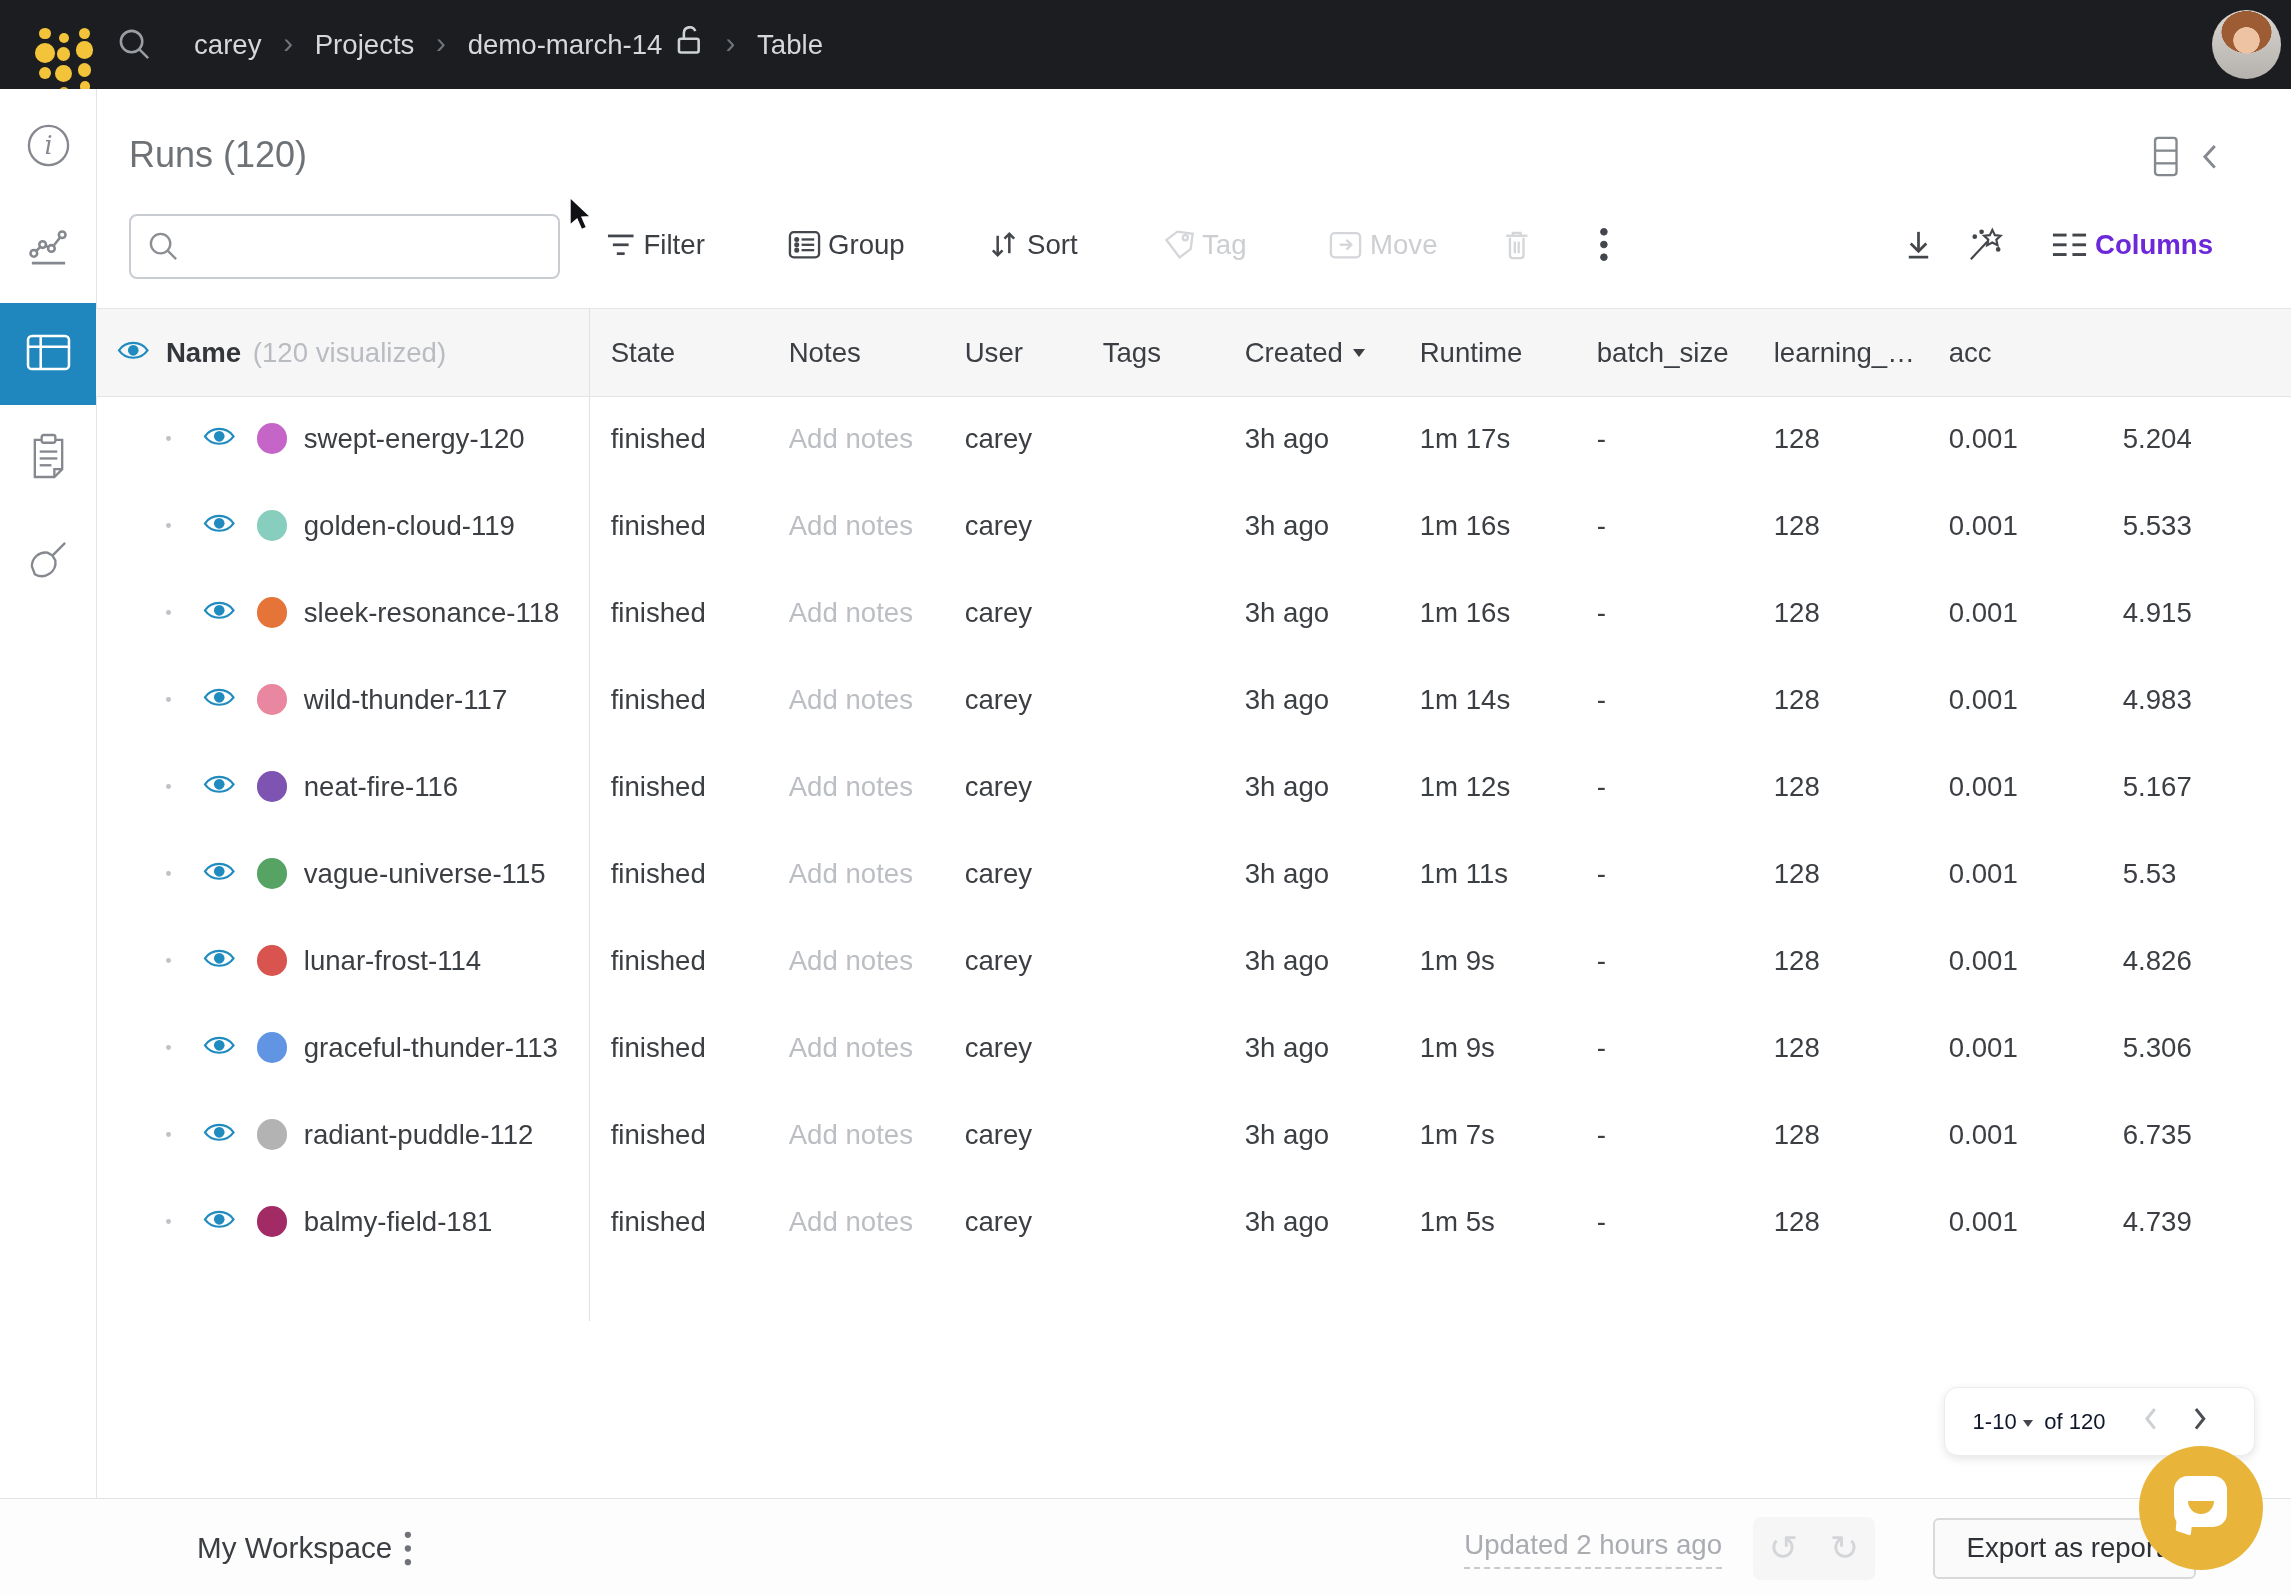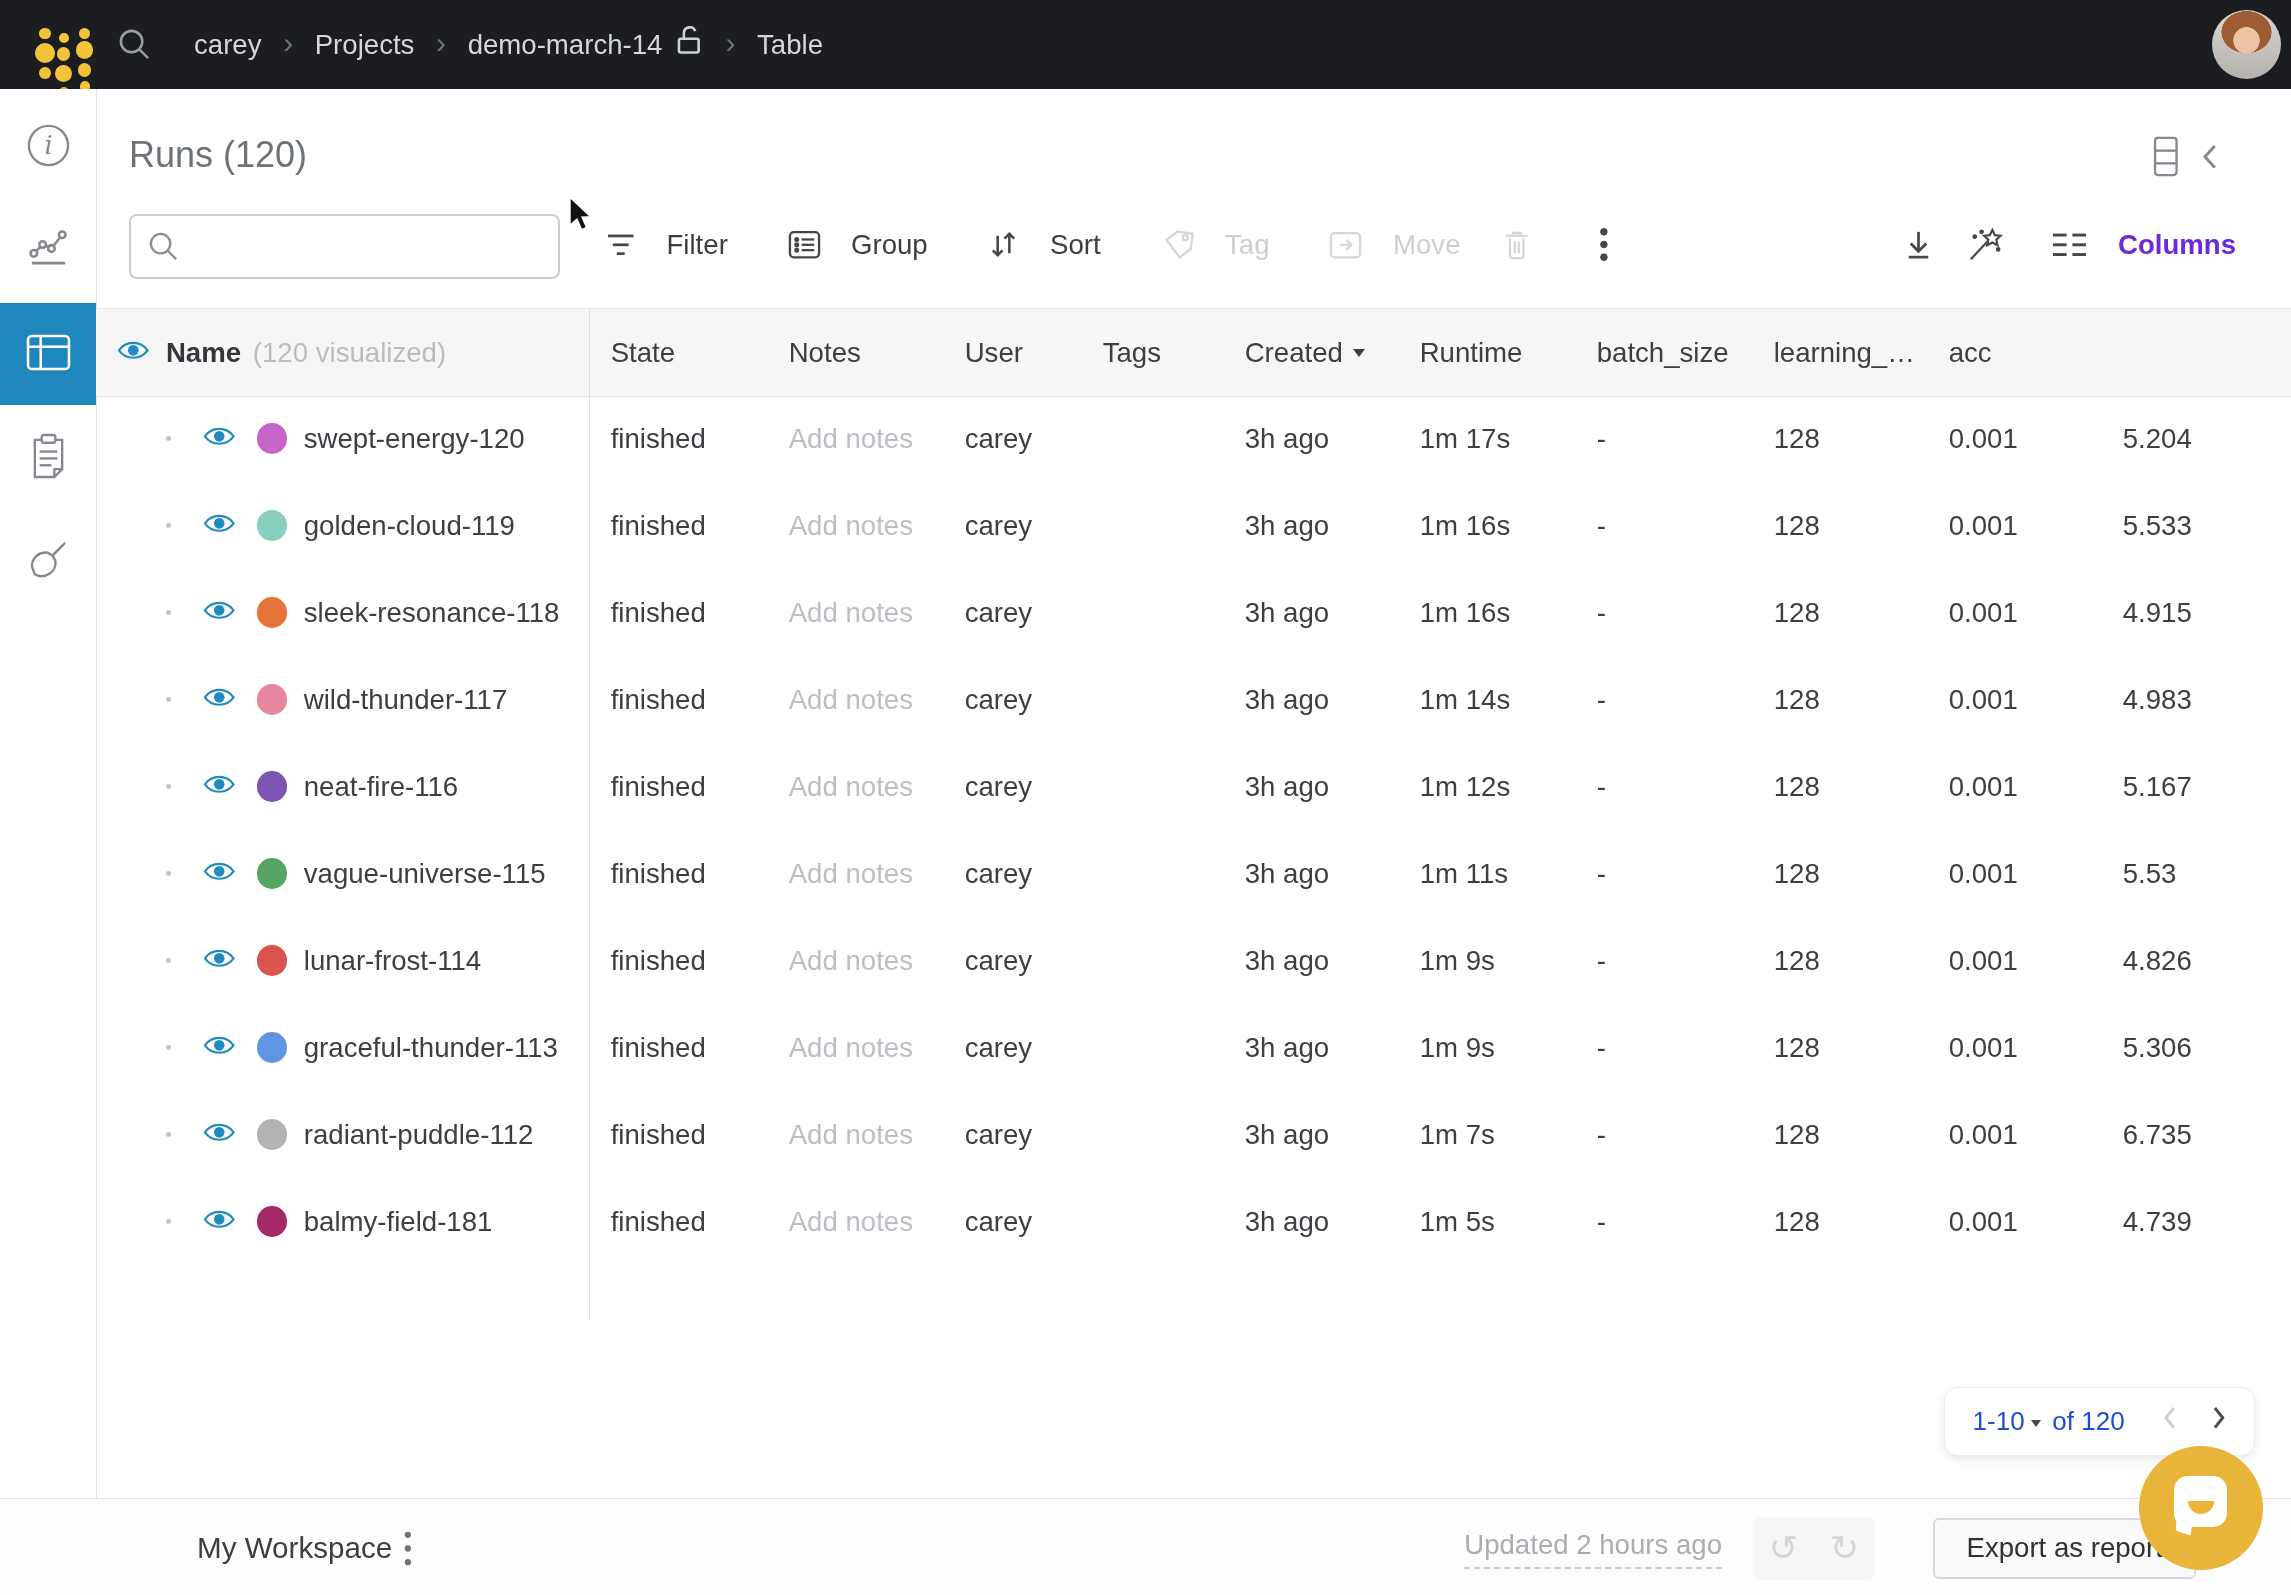"Filter" .tool { gap: 30px -> 7px }
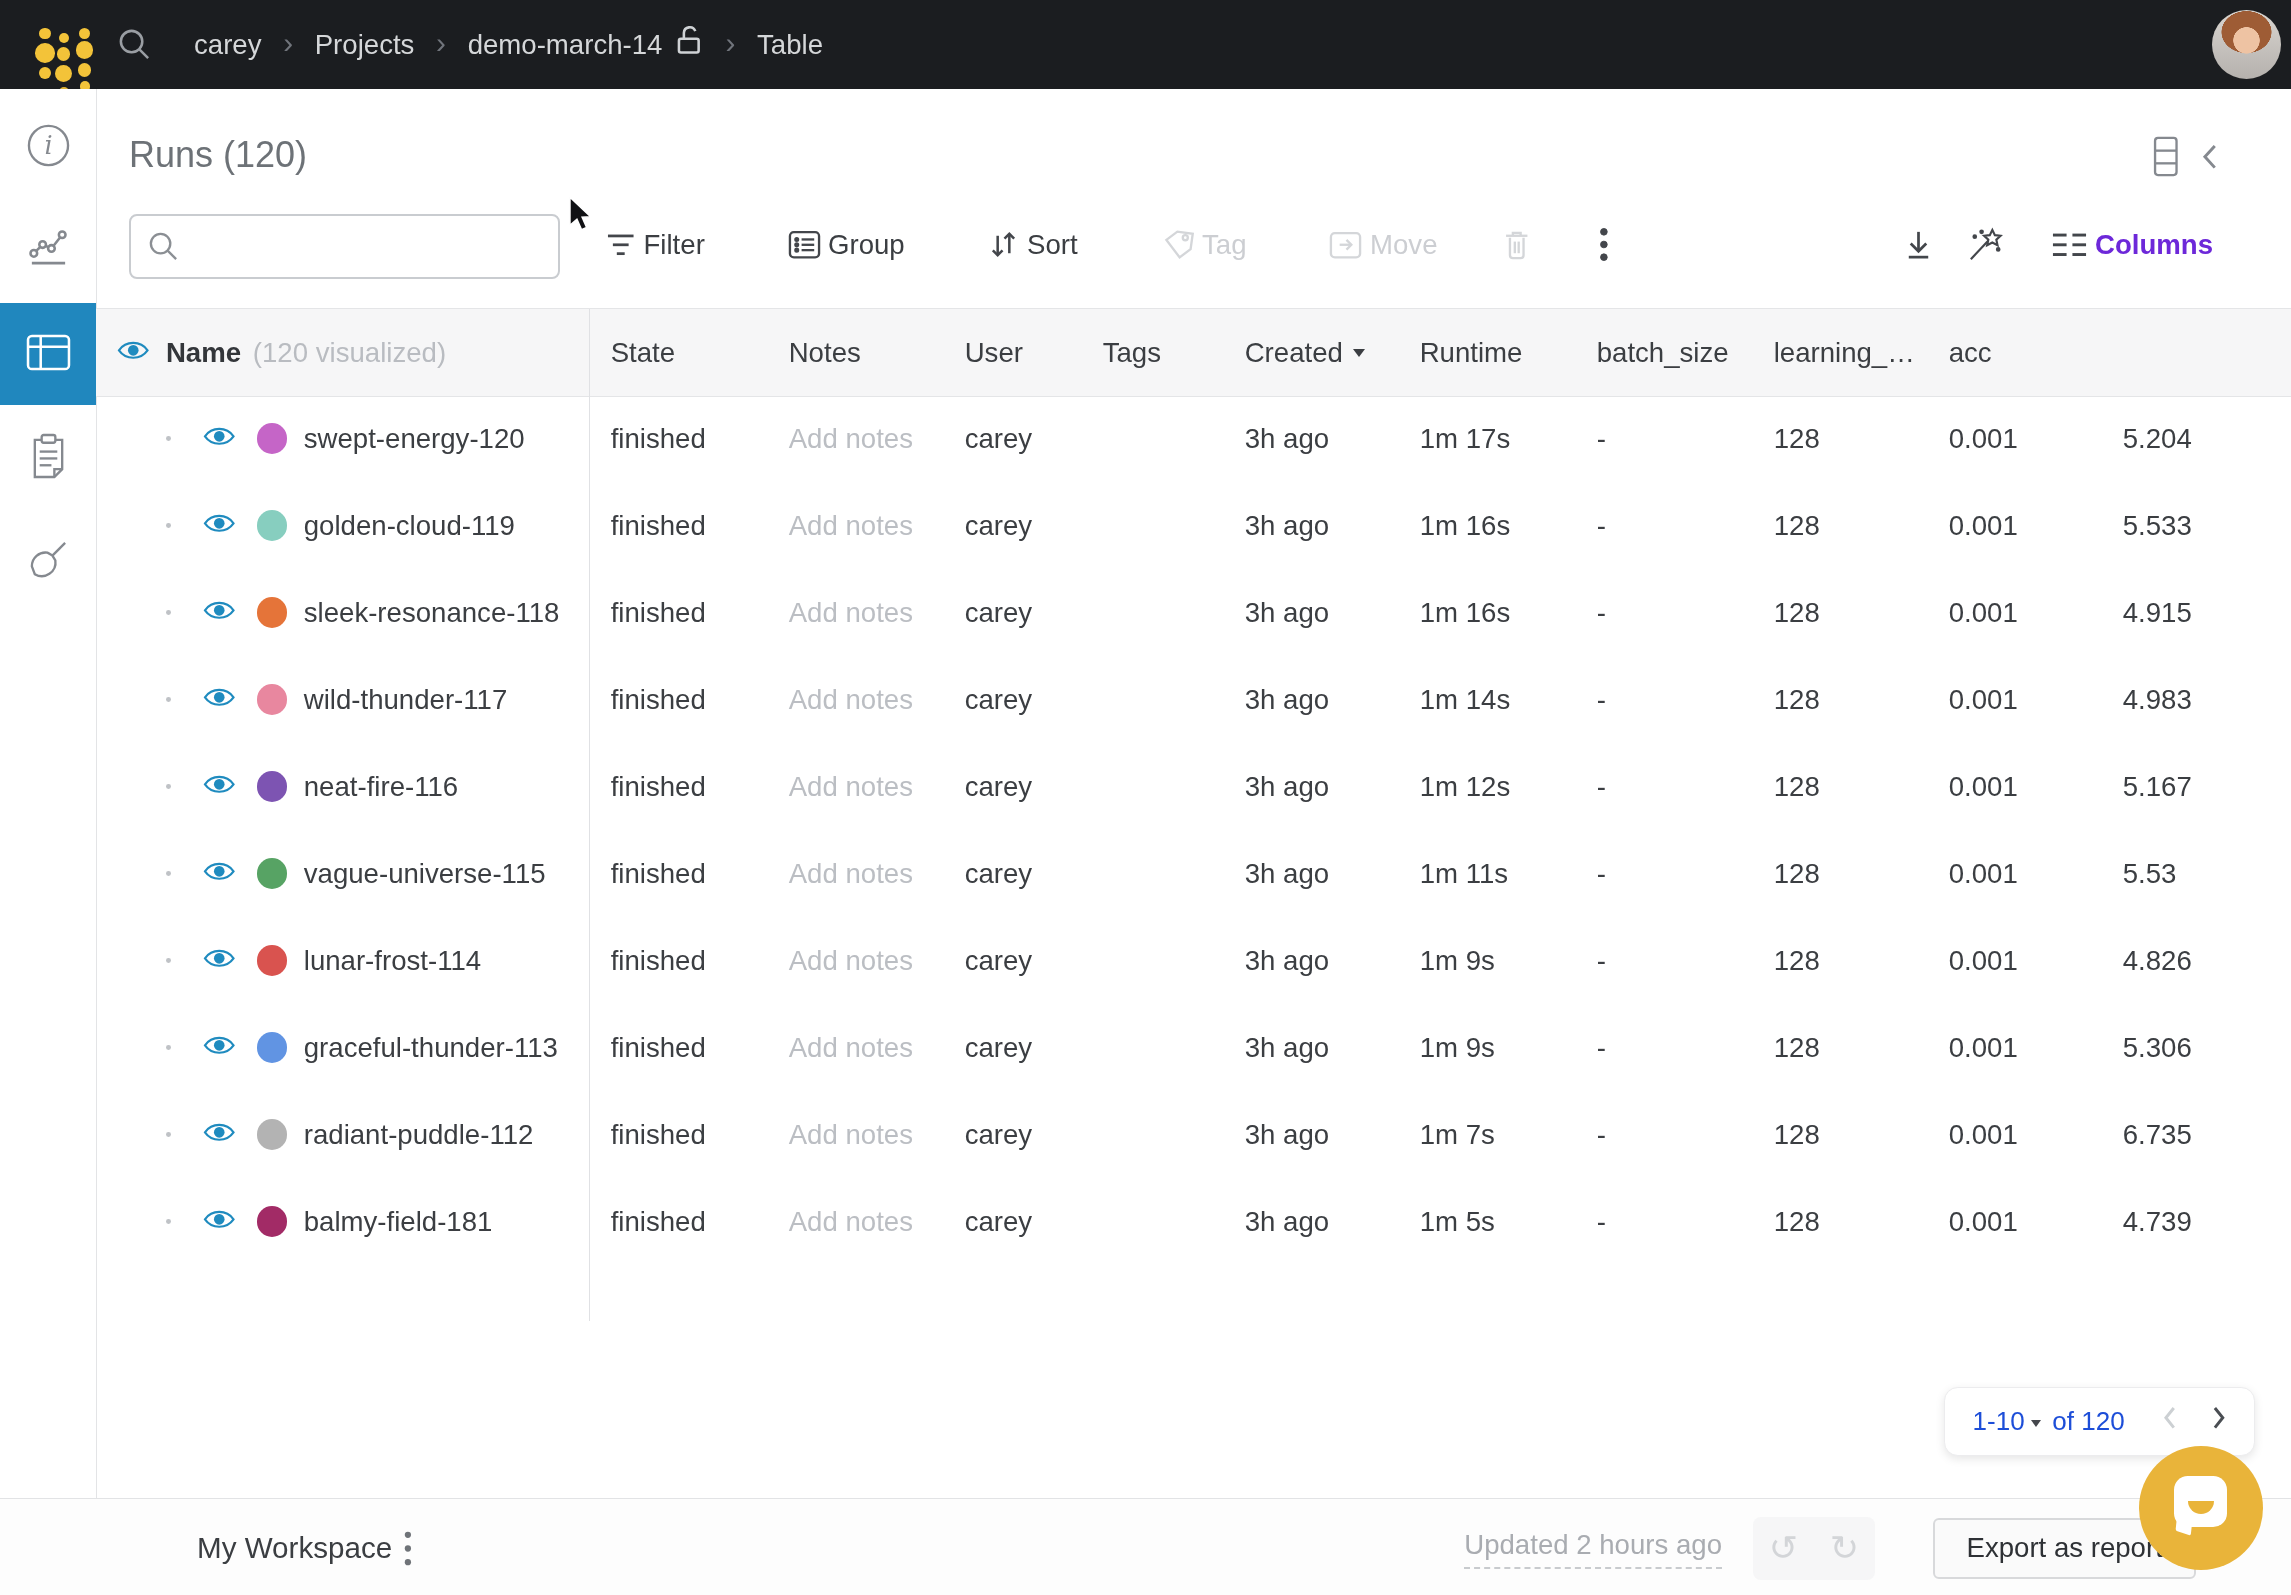"1-10" .pager { color: #1d4ed8 -> #0f172a; font-size: 26px -> 22px }
